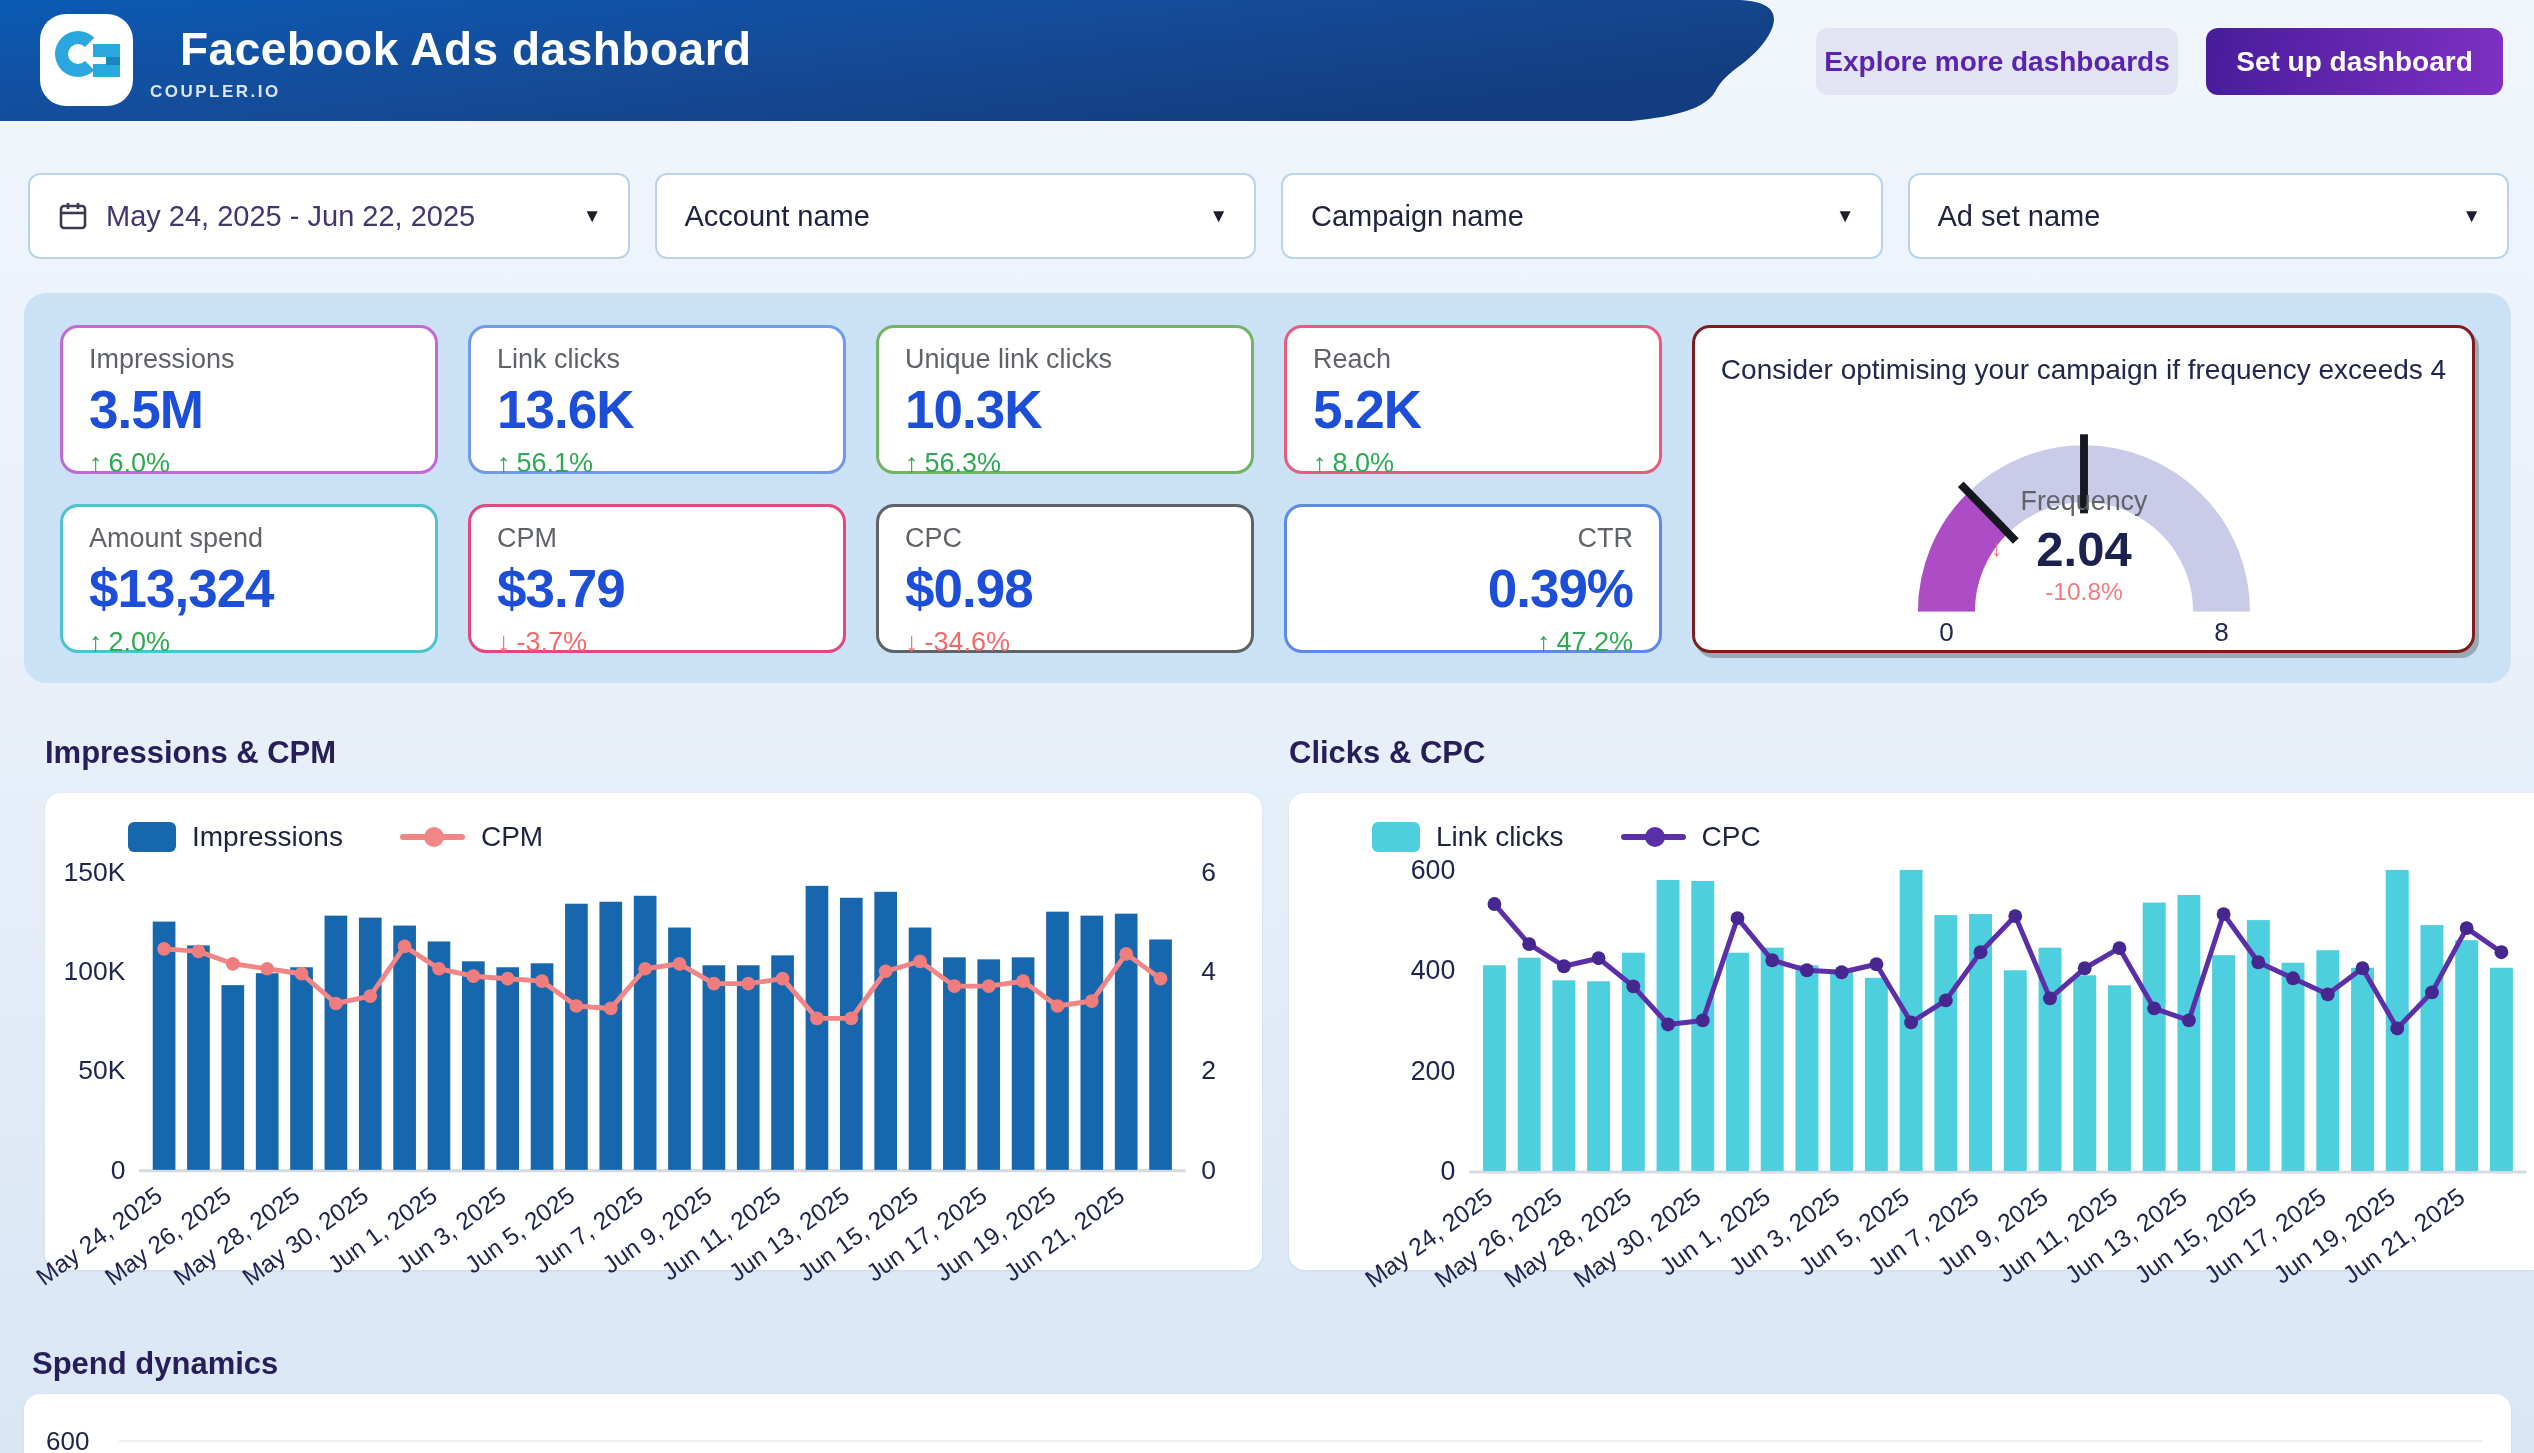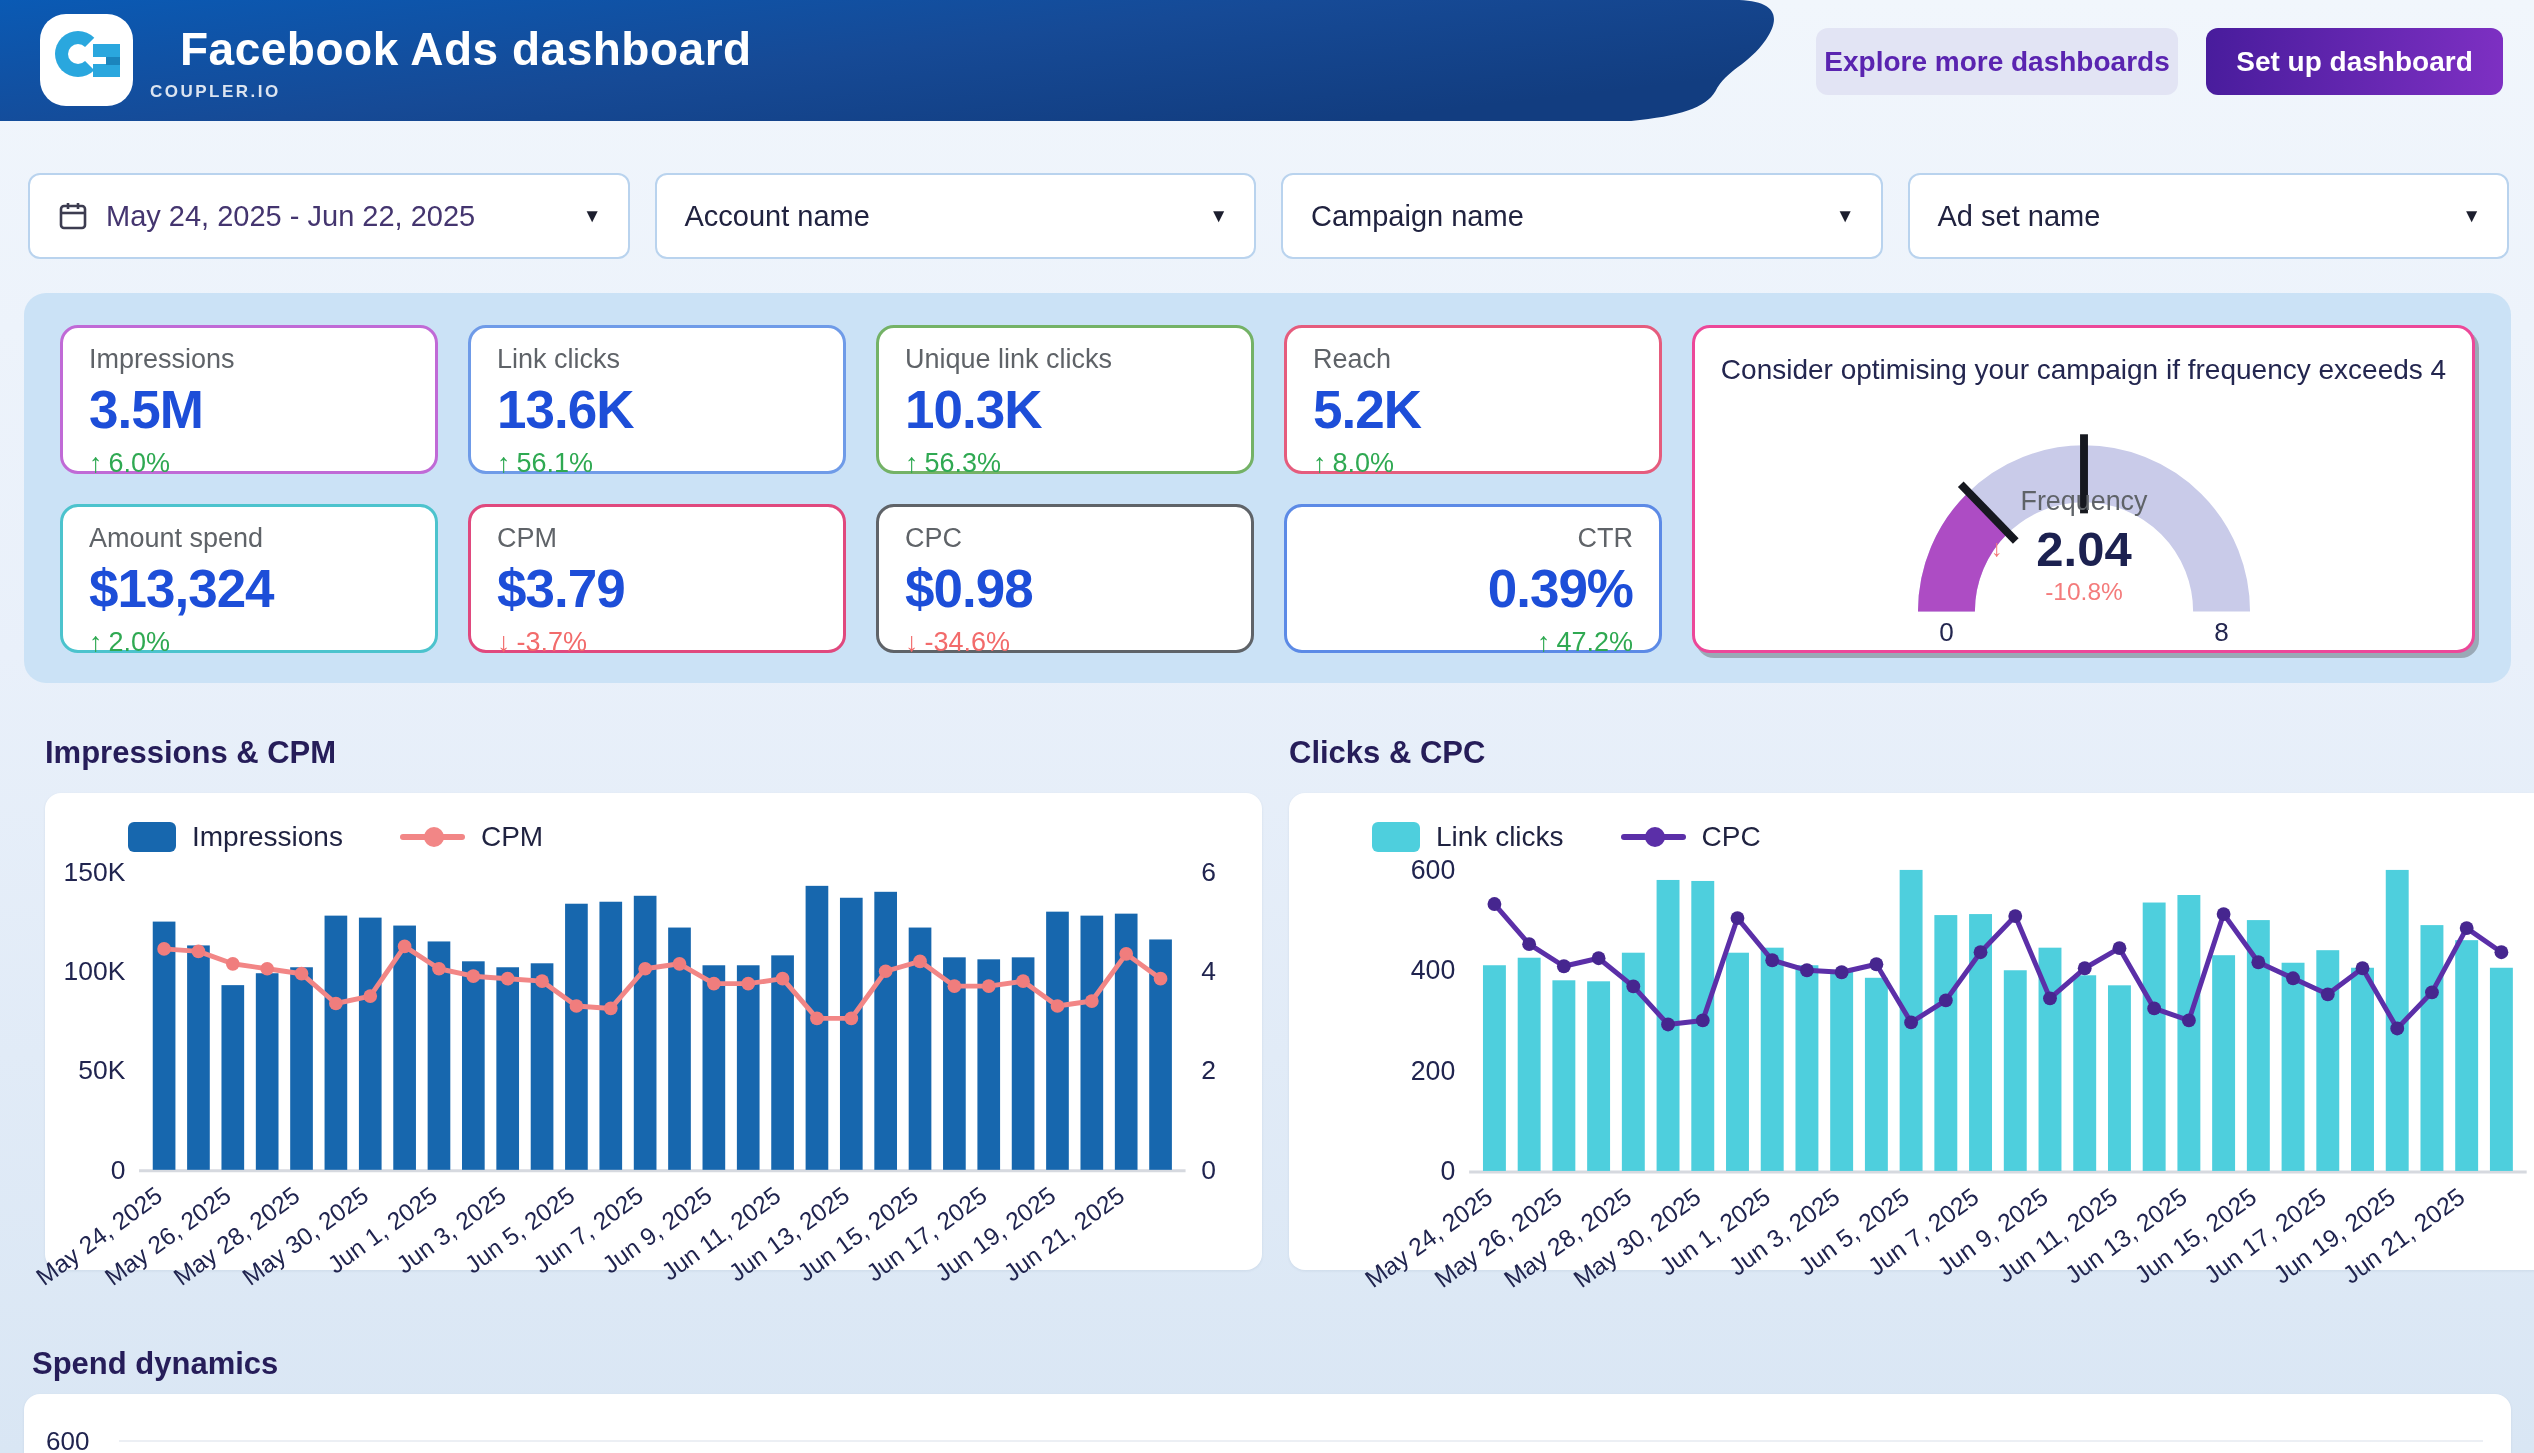"Consider optimising your campaign if" .gauge-card { border: 3px solid #ec4899 -> 3px solid #7f1d1d }
